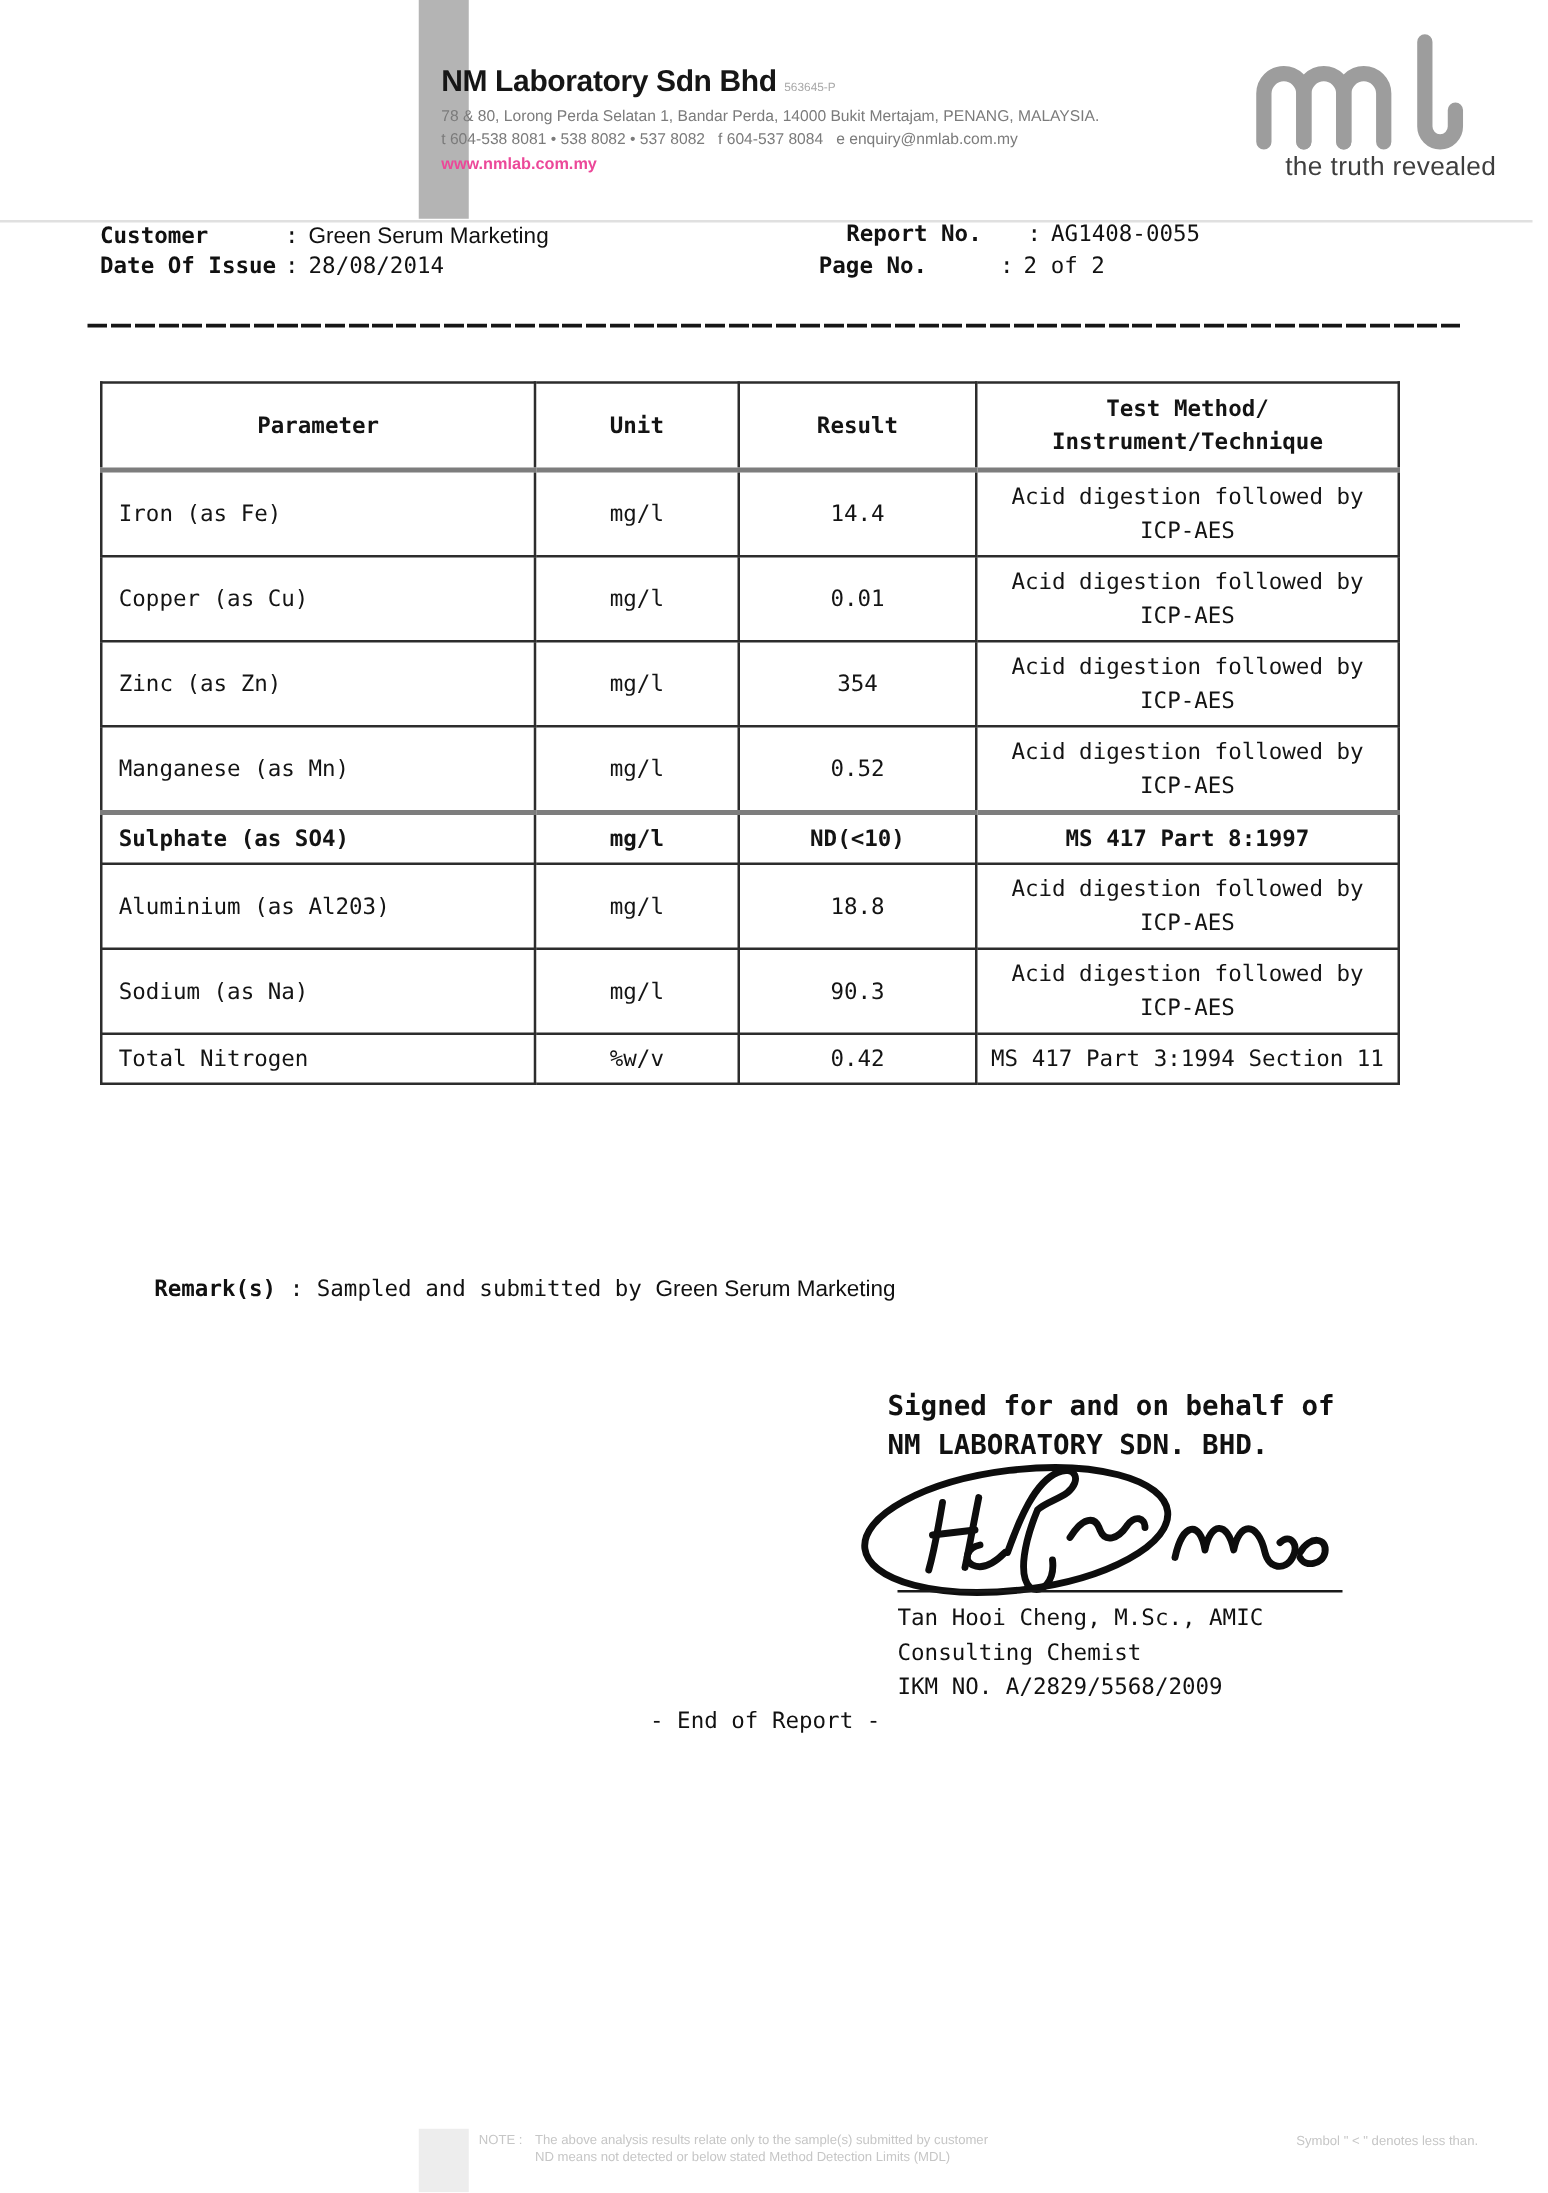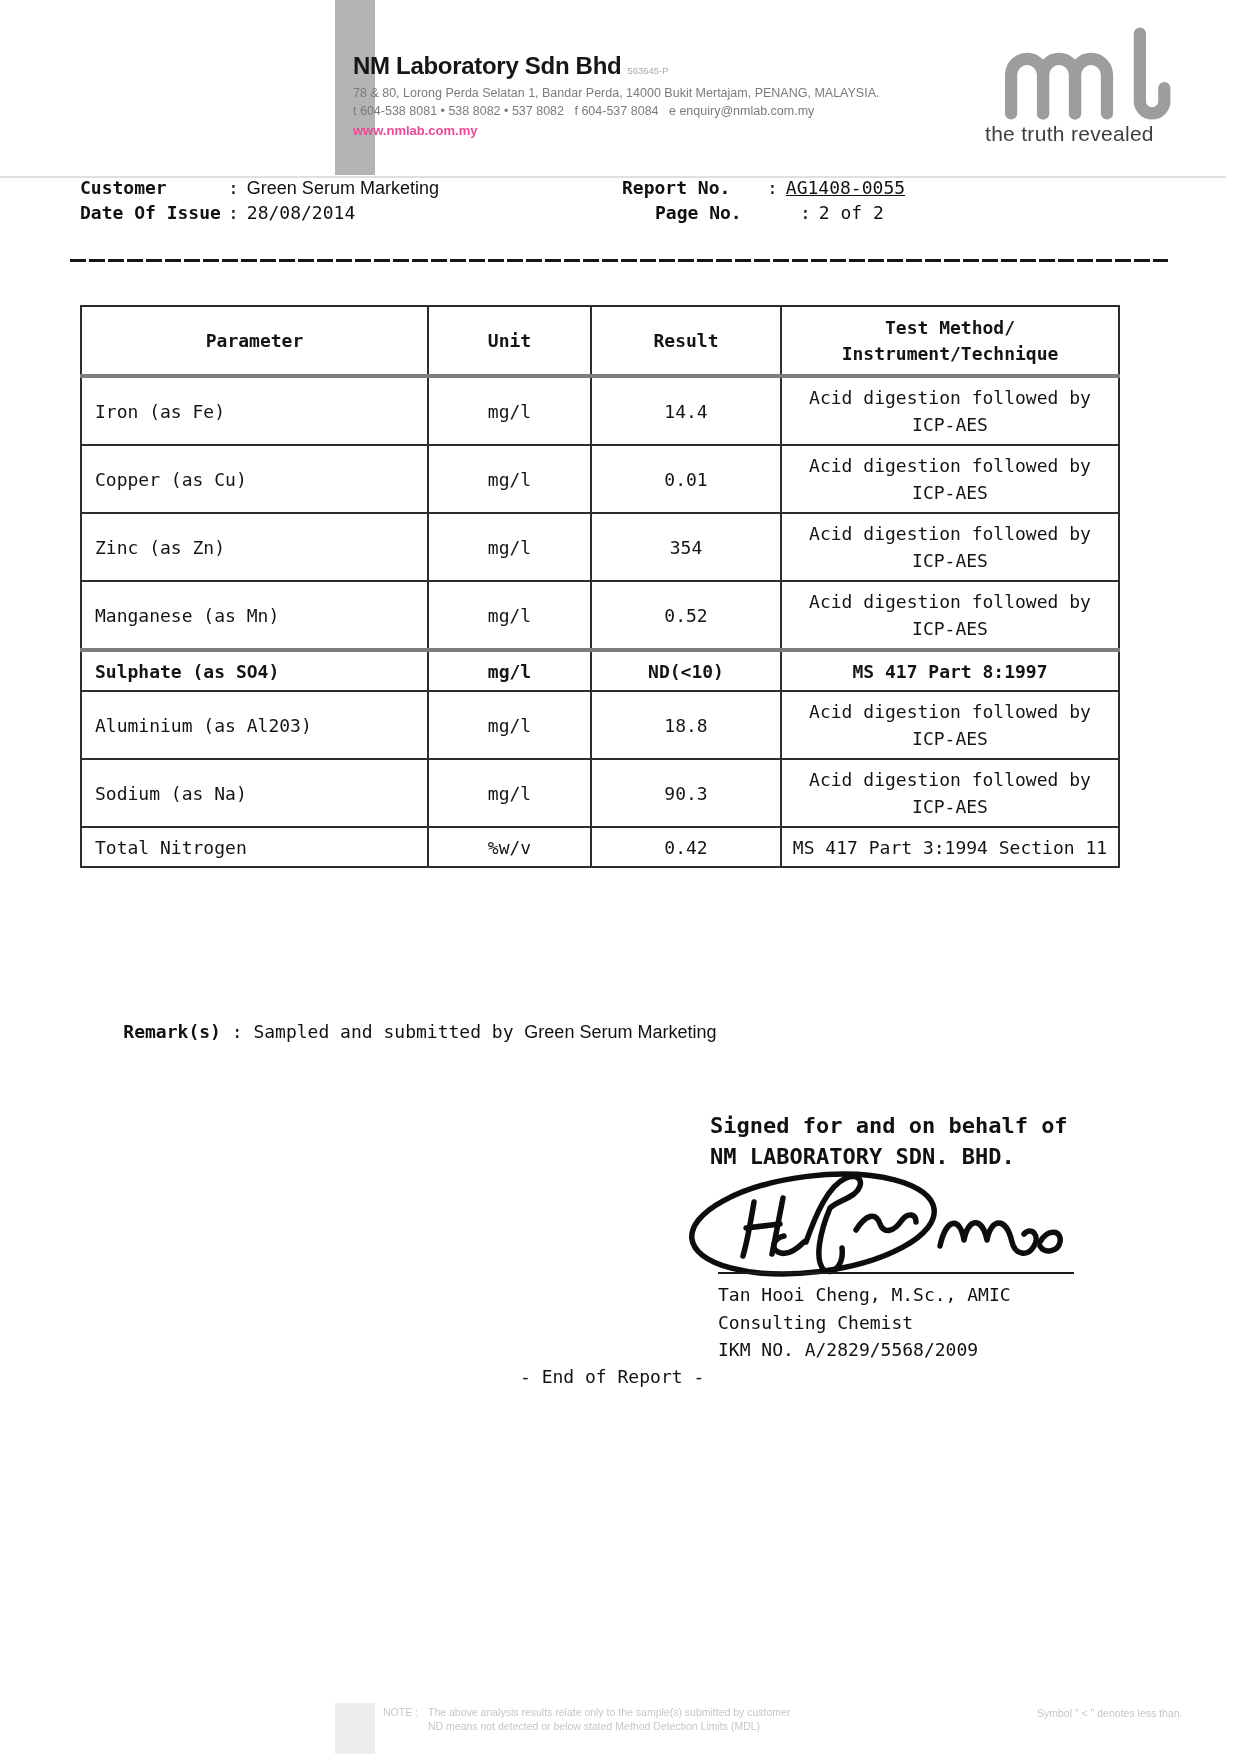"the truth revealed" .logo-block { text-align: left -> right }
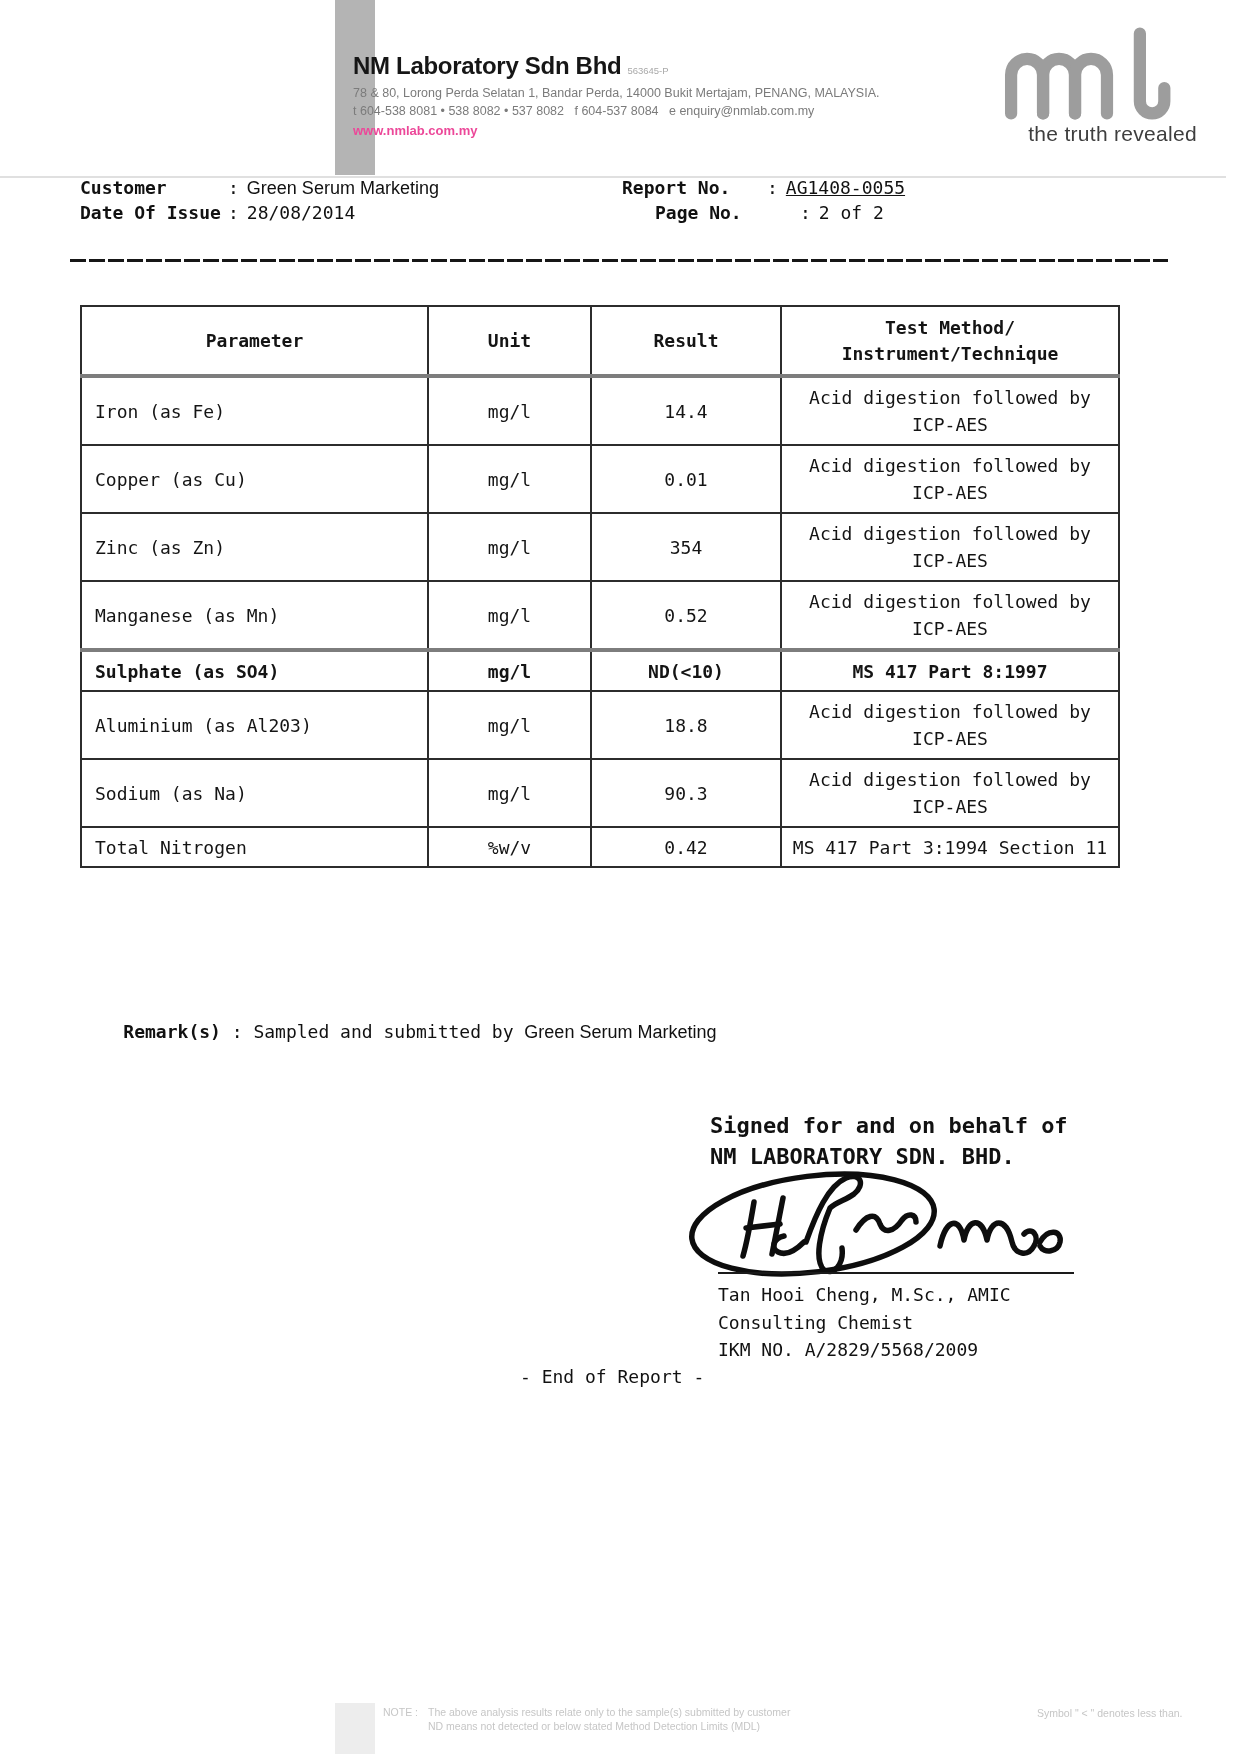"Report No. : AG1408-0055" .meta-right1 { left: 622px -> 677px; text-decoration: underline -> none }
